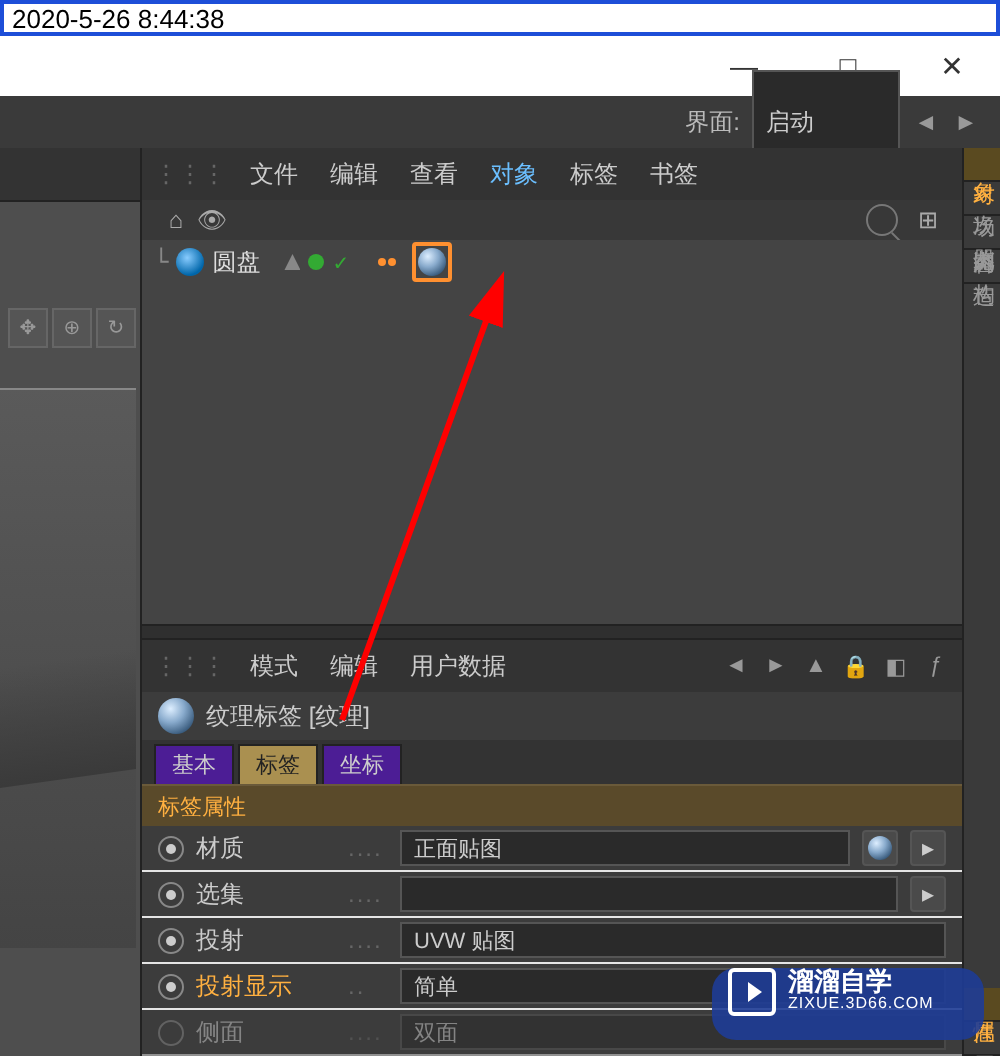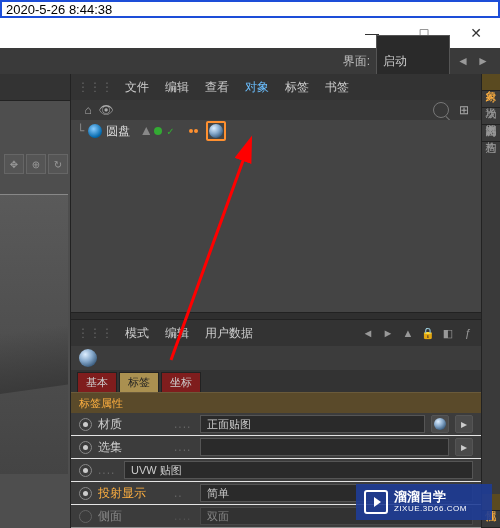"纹理标签 [纹理]" span { html: none -> <span>纹理标签 [纹理]</span> }
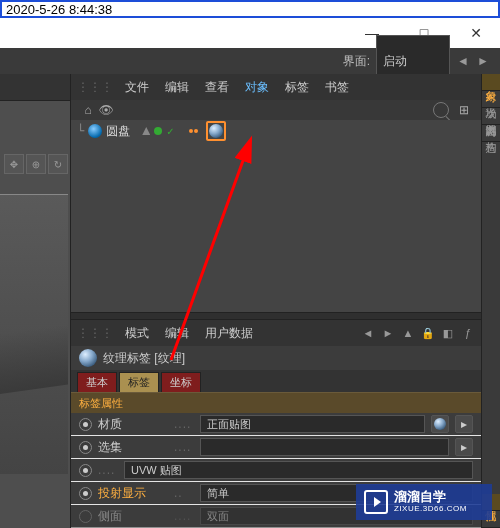"基本" .am-tab { background: #7f1d1d -> #4c1d95 }
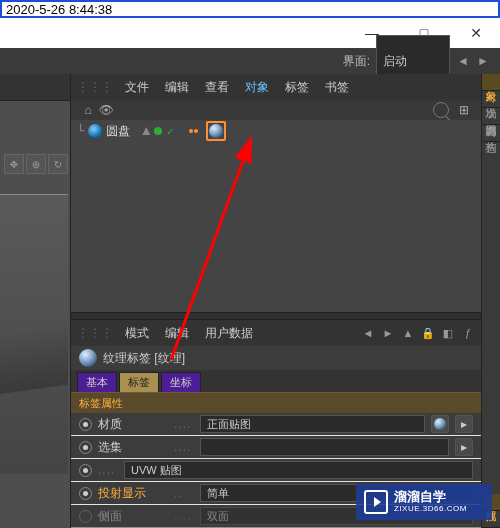"投射" span.plabel { html: none -> <span>投射</span> }
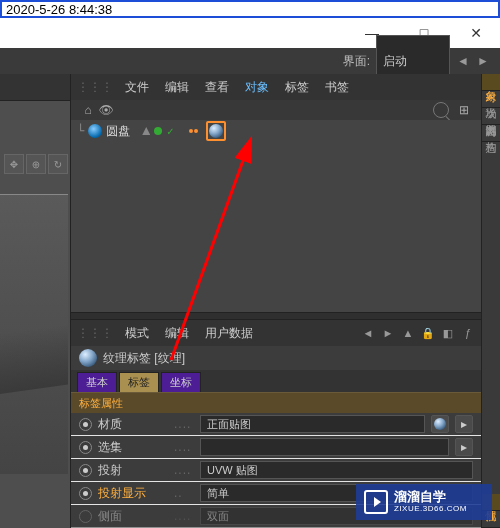"溜溜自学" .wm { align-items: center -> flex-start; border-radius: 0 -> 12px }
